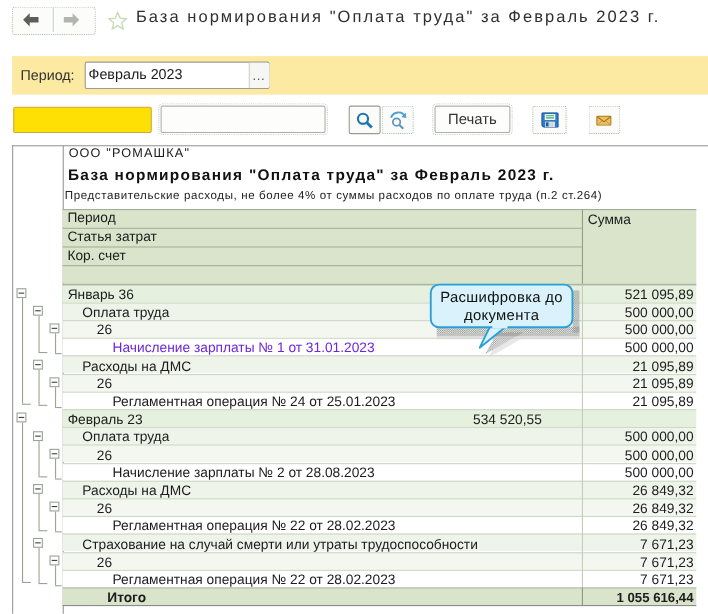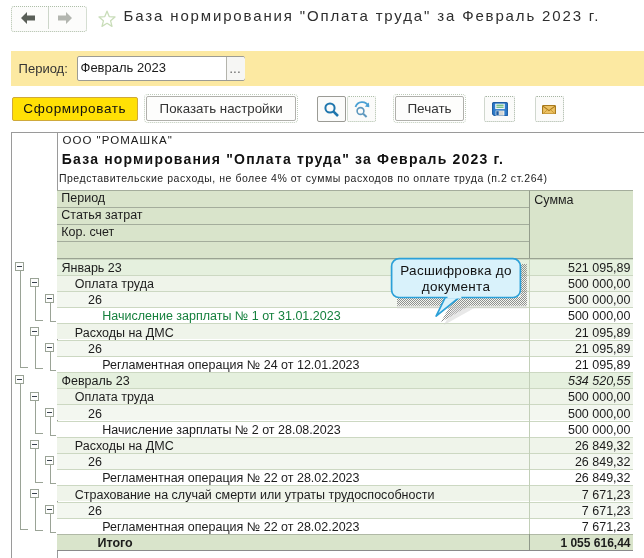"Сформировать" div.abs { html: <div>Сформировать</div> -> none }
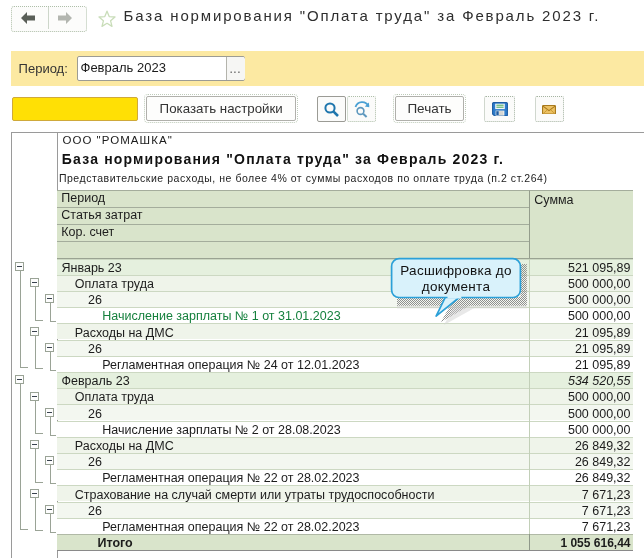"Показать настройки" div.abs { html: <div>Показать настройки</div> -> none }
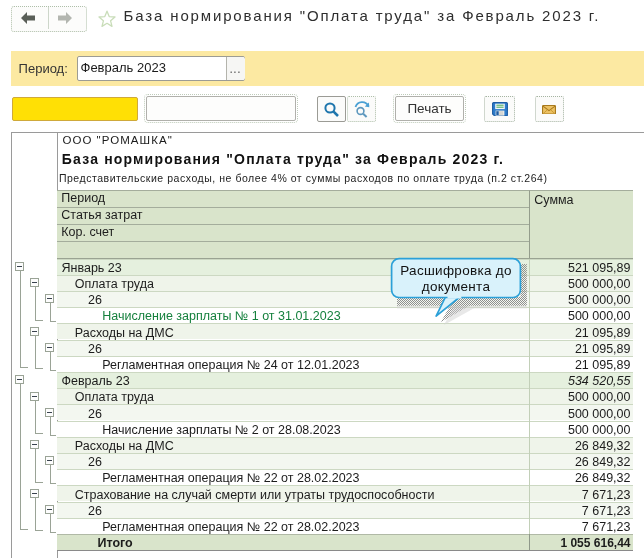"Январь 23" div.abs { text: 23 -> 36 }
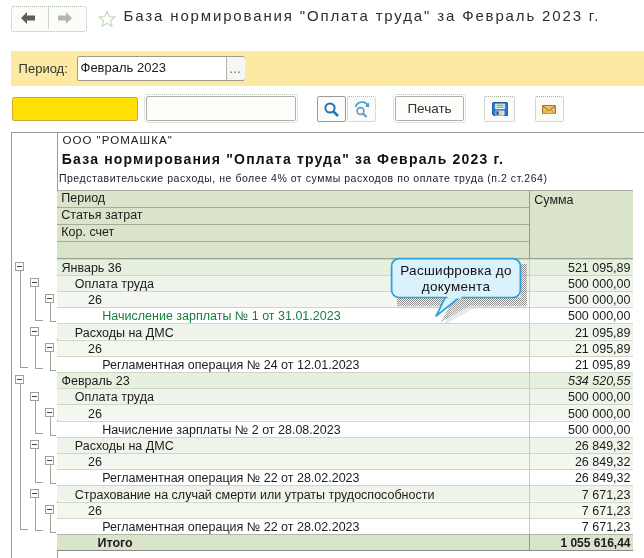"Начисление зарплаты № 1 от" div.abs { color: #15803d -> #6d28d9 }
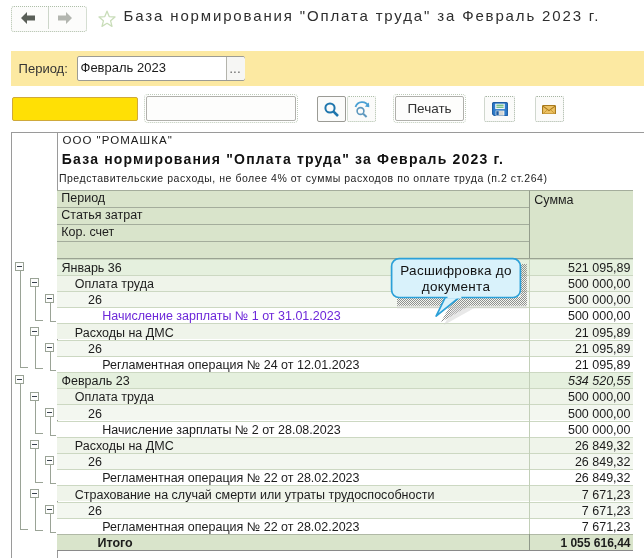"Регламентная операция № 24 от" div.abs { text: 12.01.2023 -> 25.01.2023 }
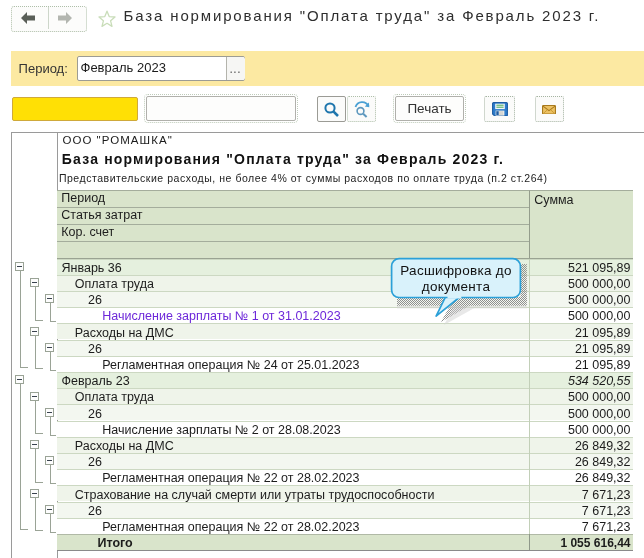"534 520,55" div.abs { font-style: italic -> none; text-align: right -> none }
